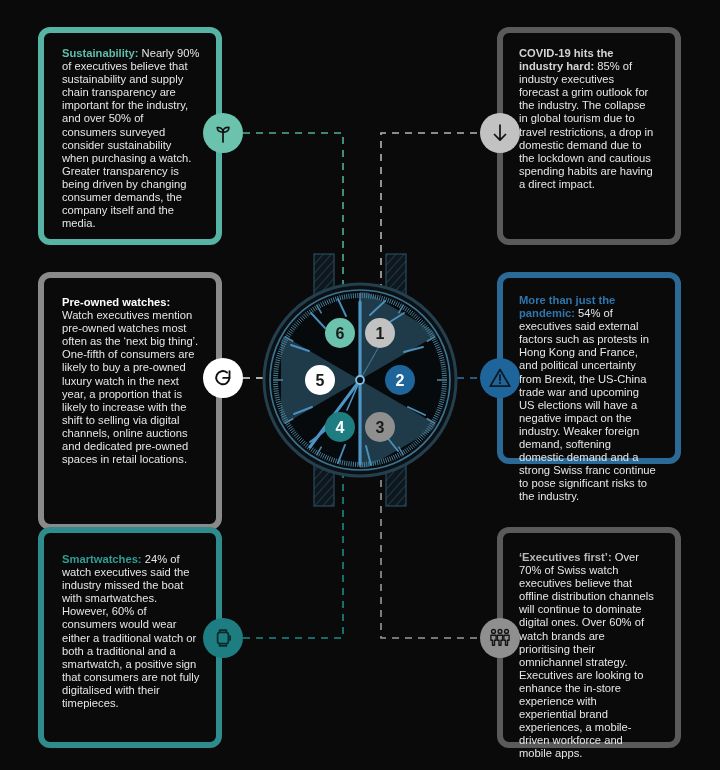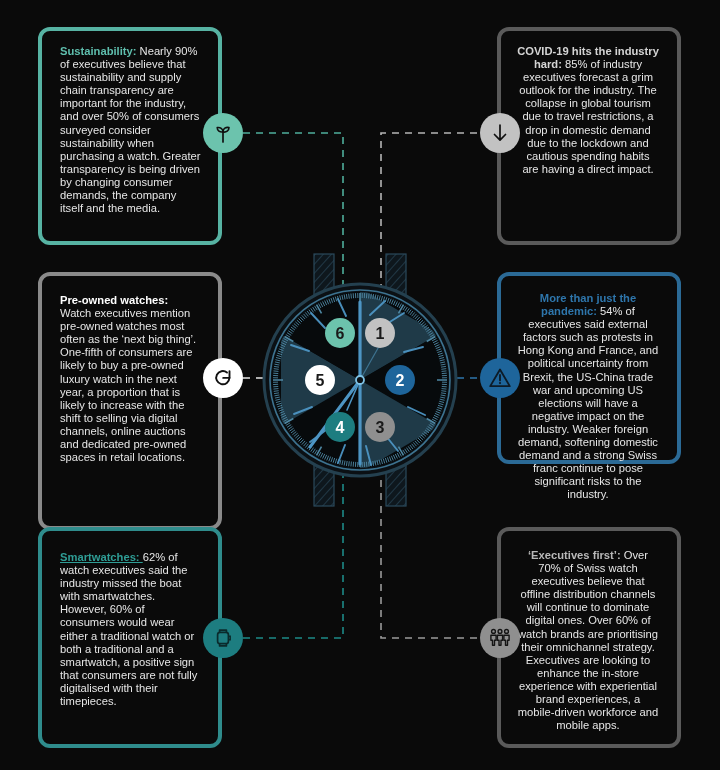"Sustainability: Nearly 90% of executives" .card { border: 4px solid #eab308 -> 6px solid #eab308 }
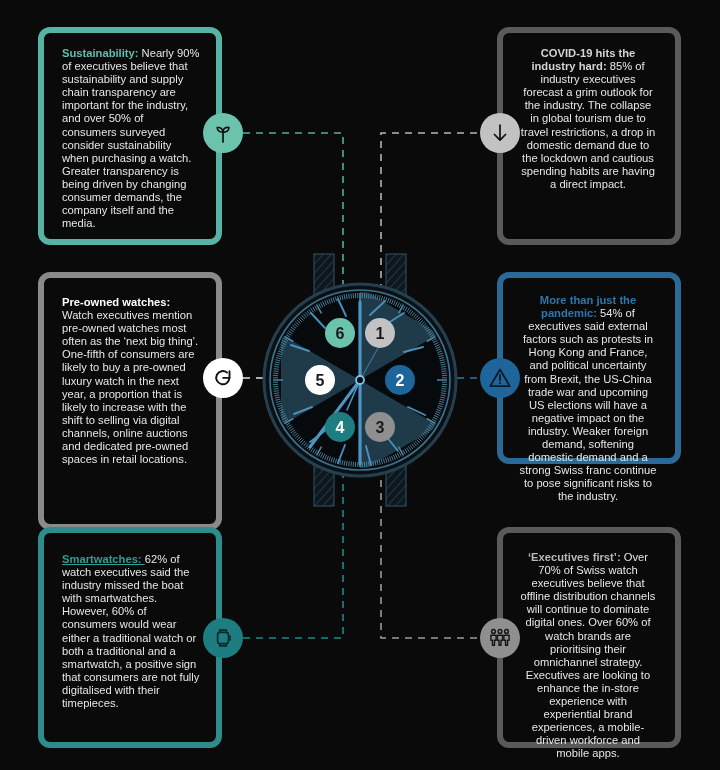"COVID-19 hits the industry hard:" .card.right .body { text-align: center -> left }
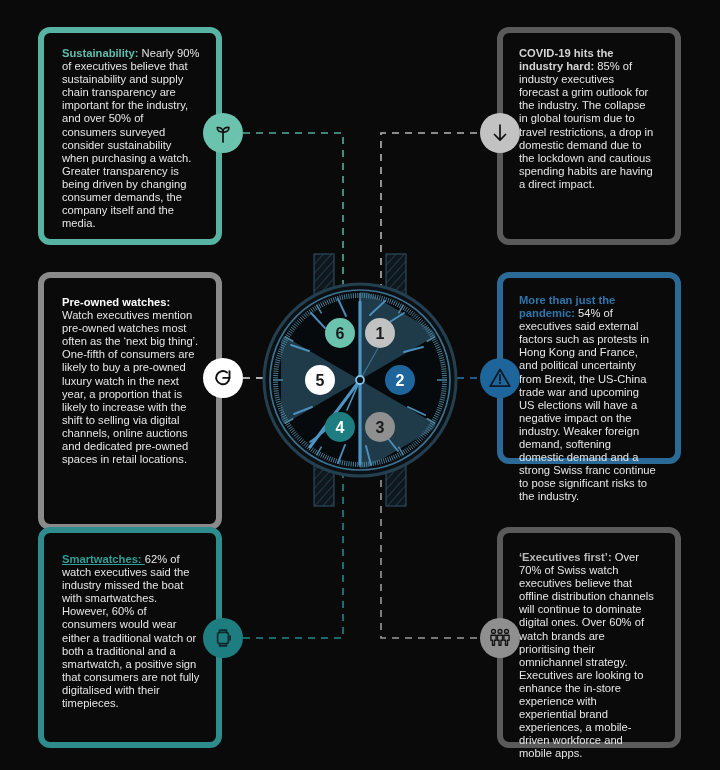"Smartwatches:" .c-smt .hd { text-decoration: underline -> none }
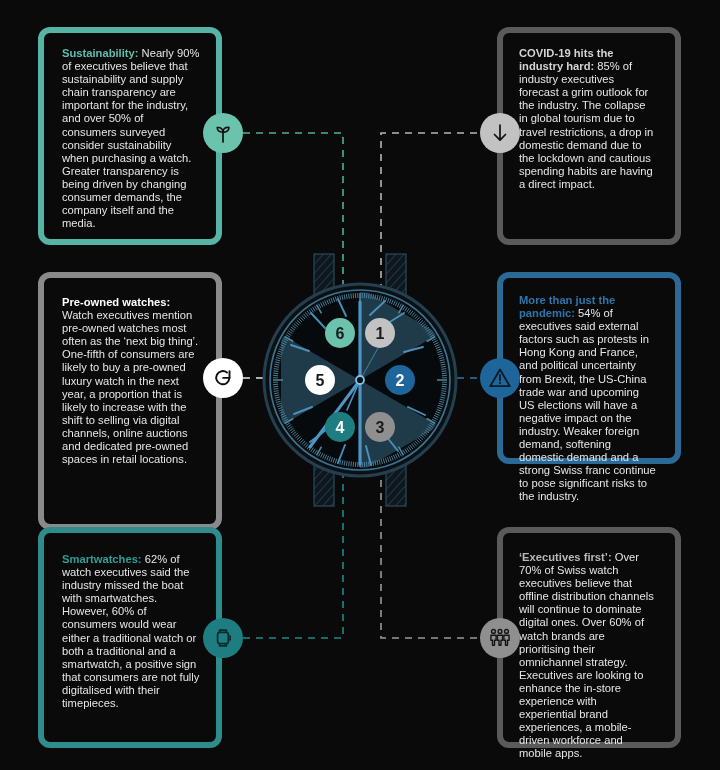"62% of watch executives said" span { text: 62% -> 24% }
